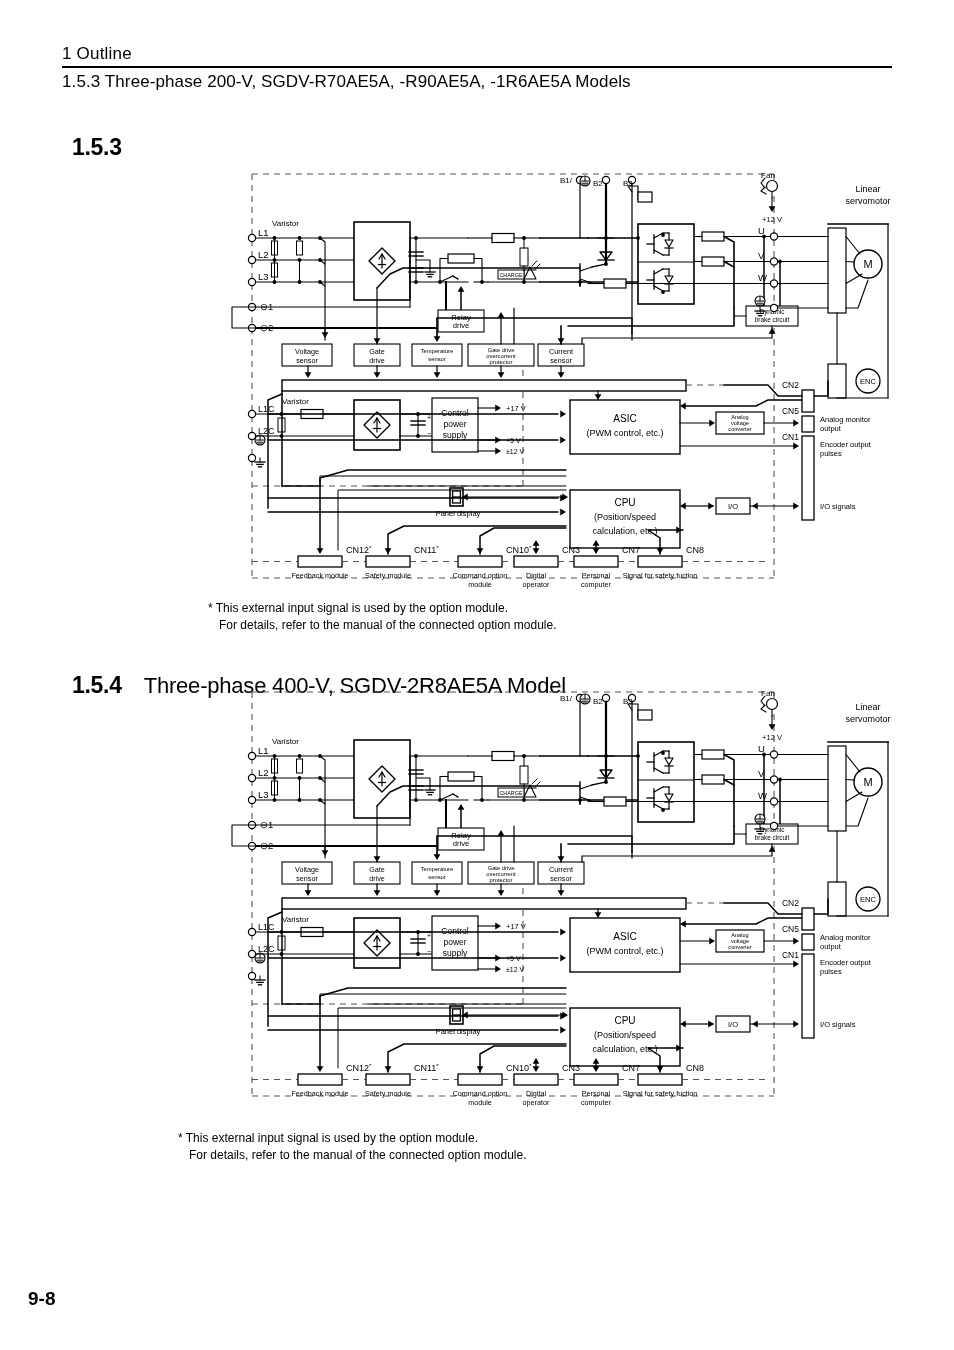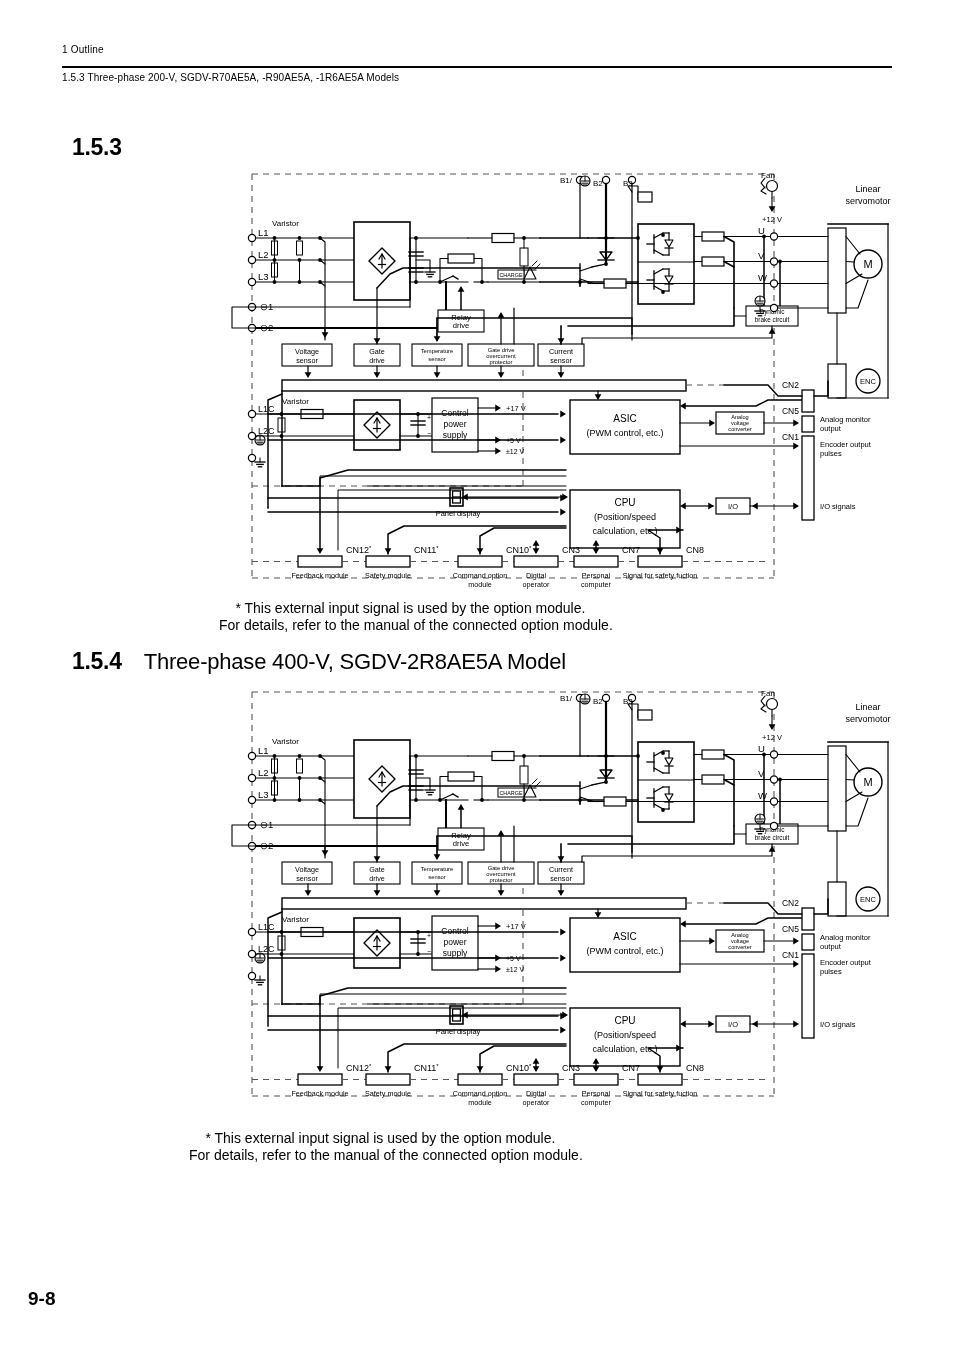"1 Outline" .hdr-chapter { font-size: 10px -> 17px }
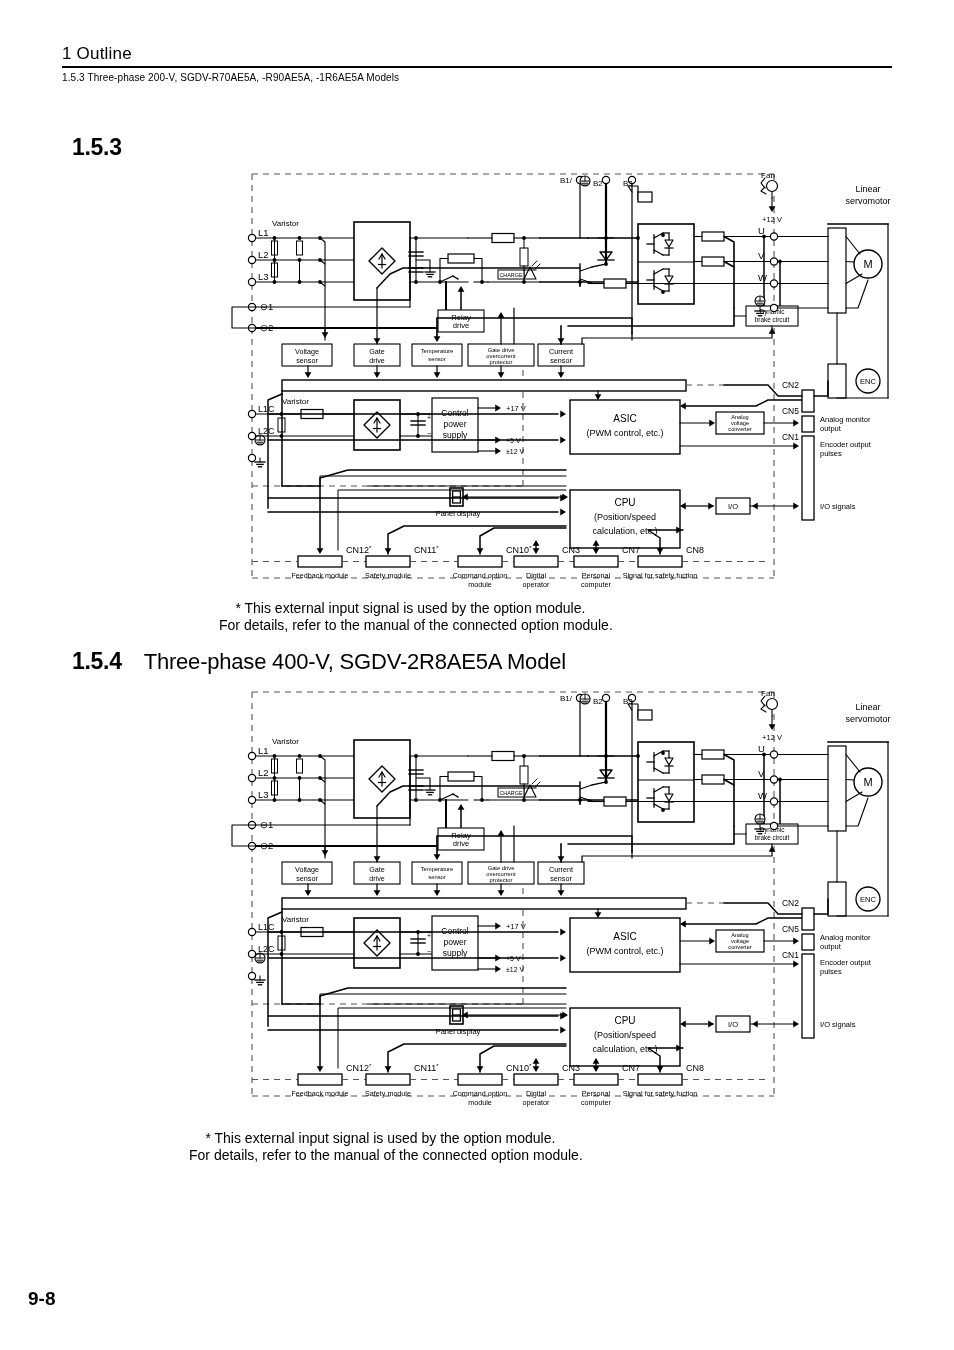"1.5.3 Three-phase 200-V, SGDV-R70AE5A," .hdr-sub { font-size: 10px -> 17px }
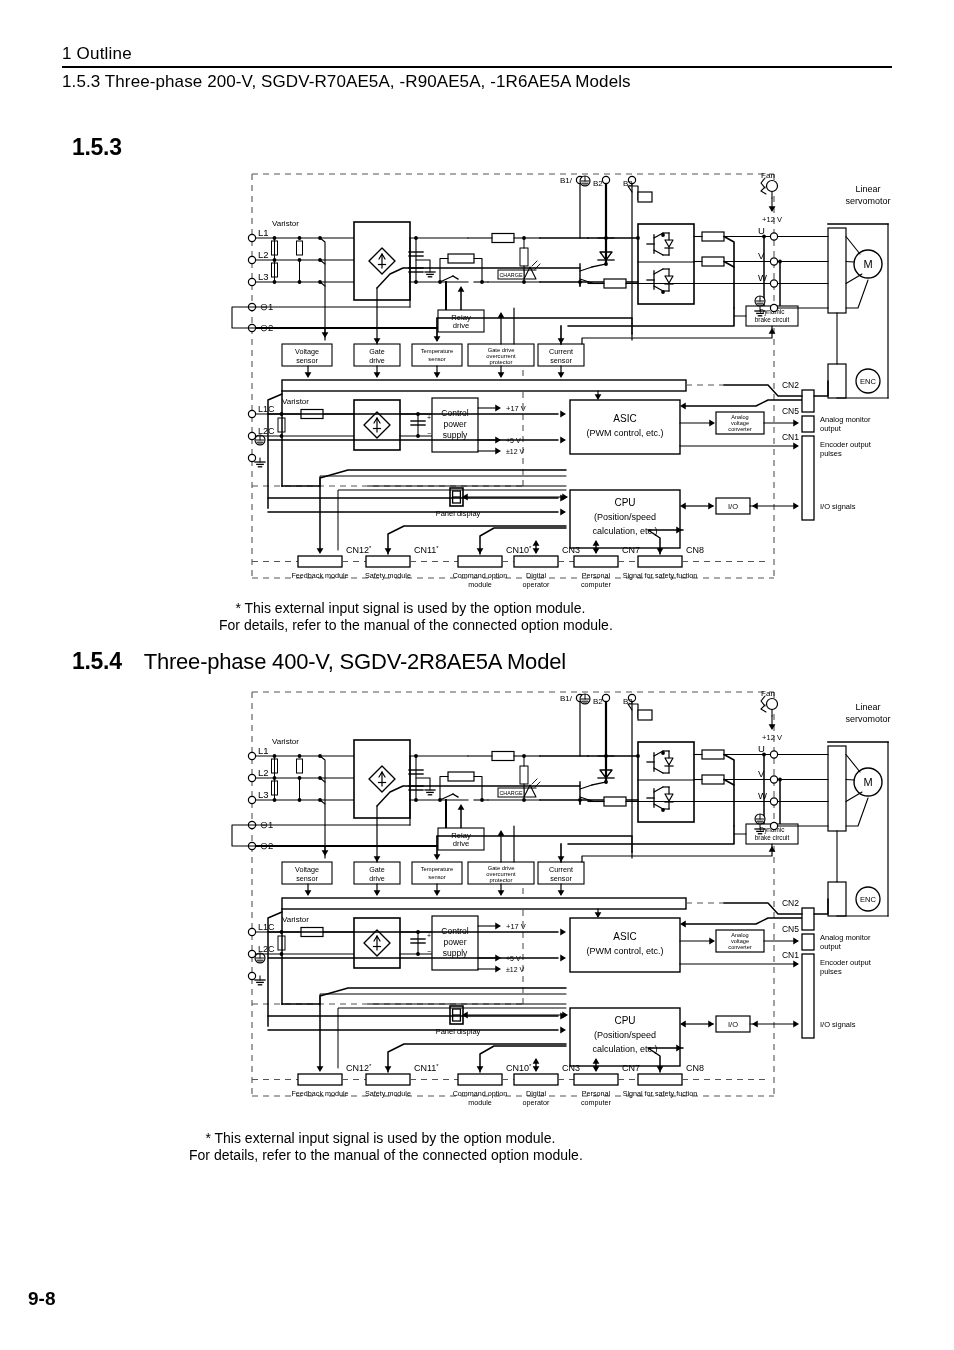"* This external input signal" .footnote { font-size: 14px -> 12px; text-align: center -> none }
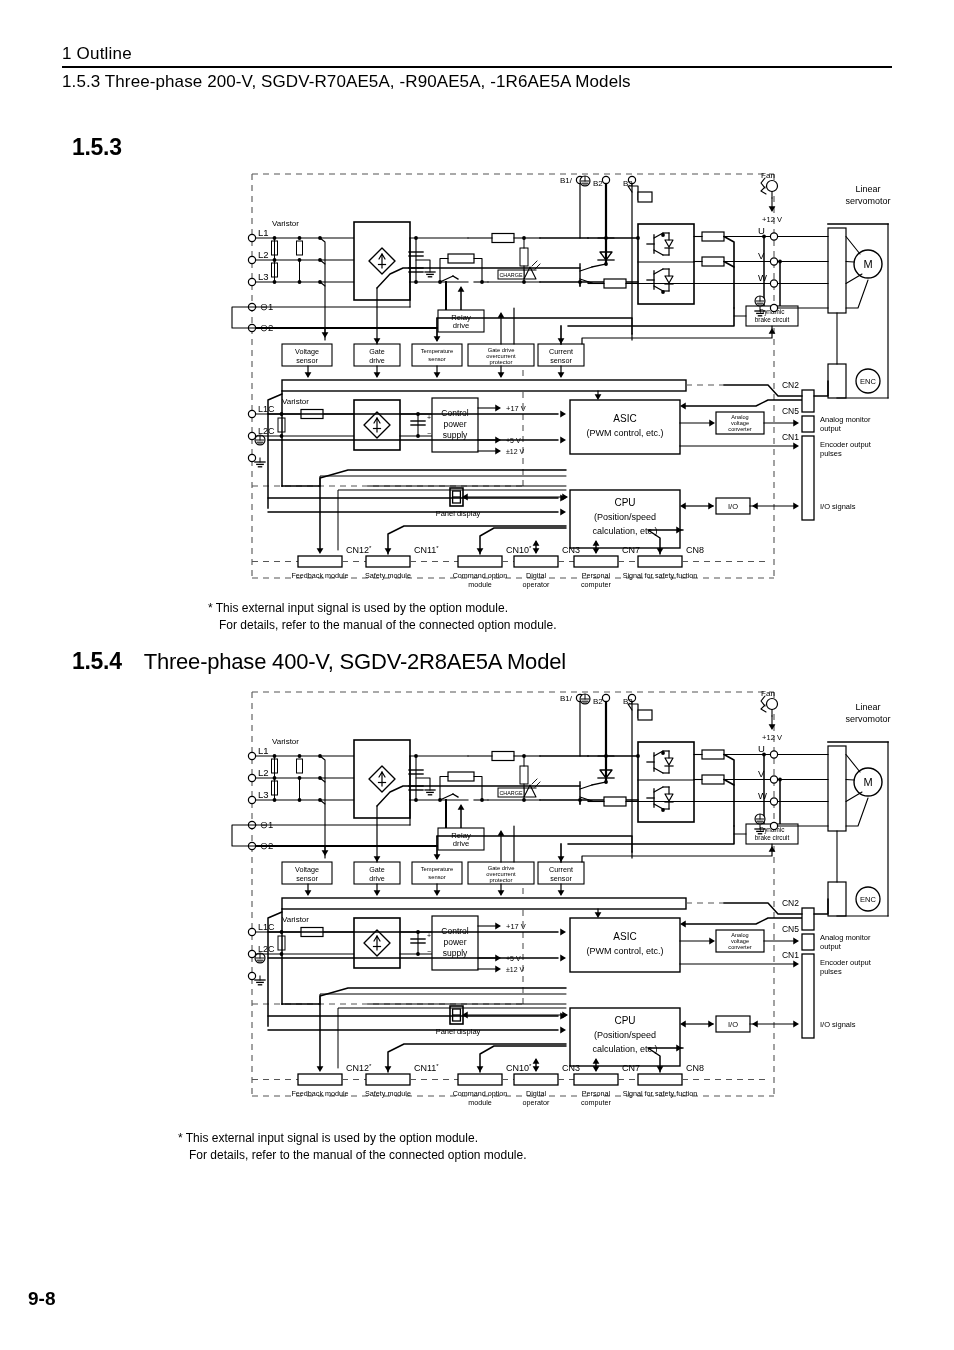"1.5.4" div.sec-h { top: 648px -> 672px }
